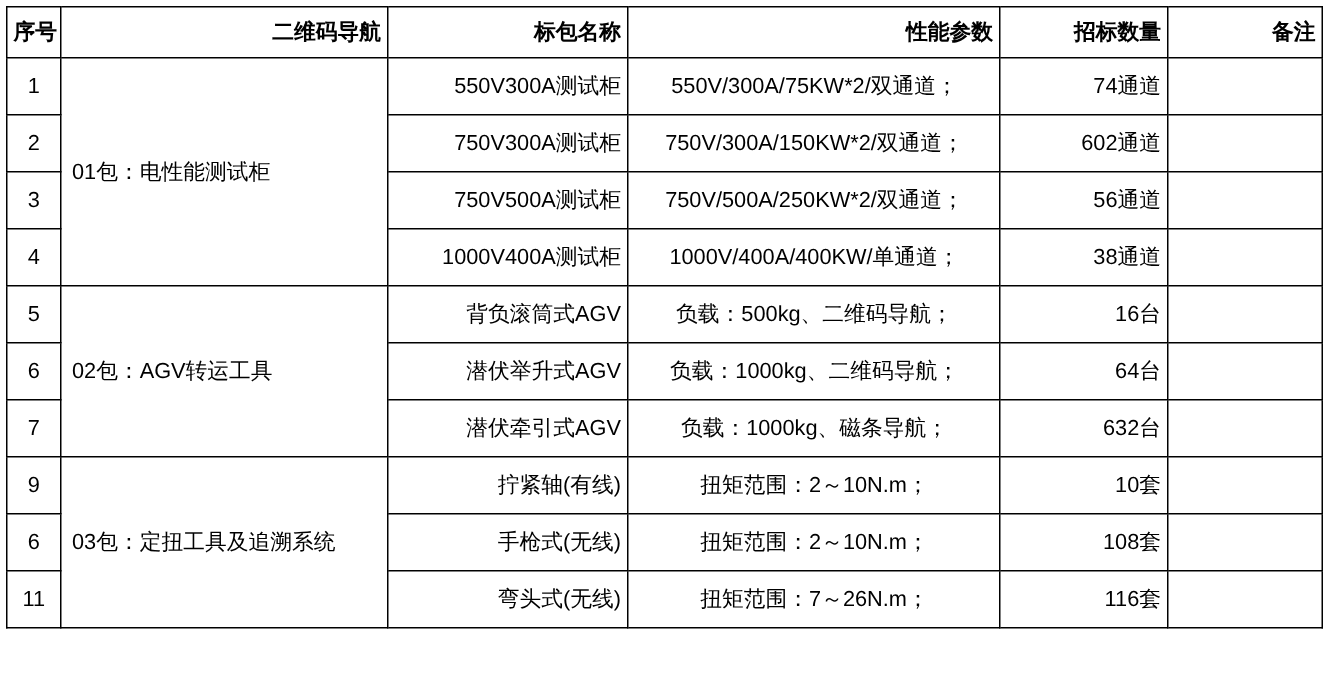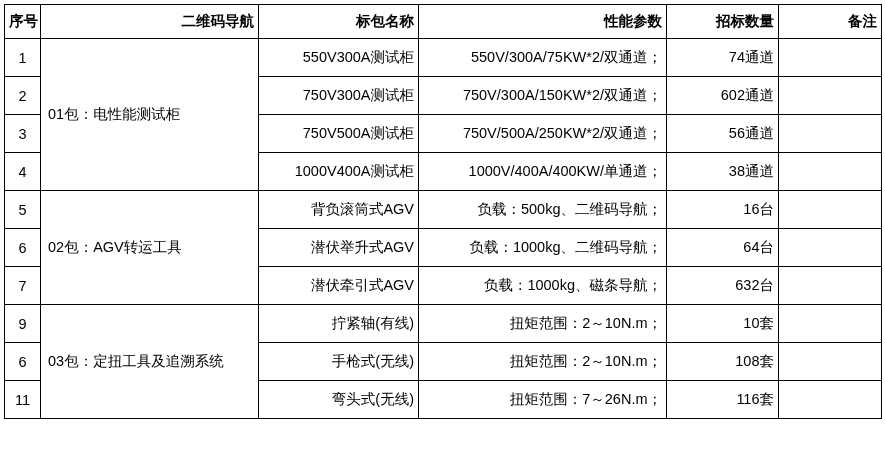"550V/300A/75KW*2/双通道；" #bid-table td.param { text-align: right -> center }
